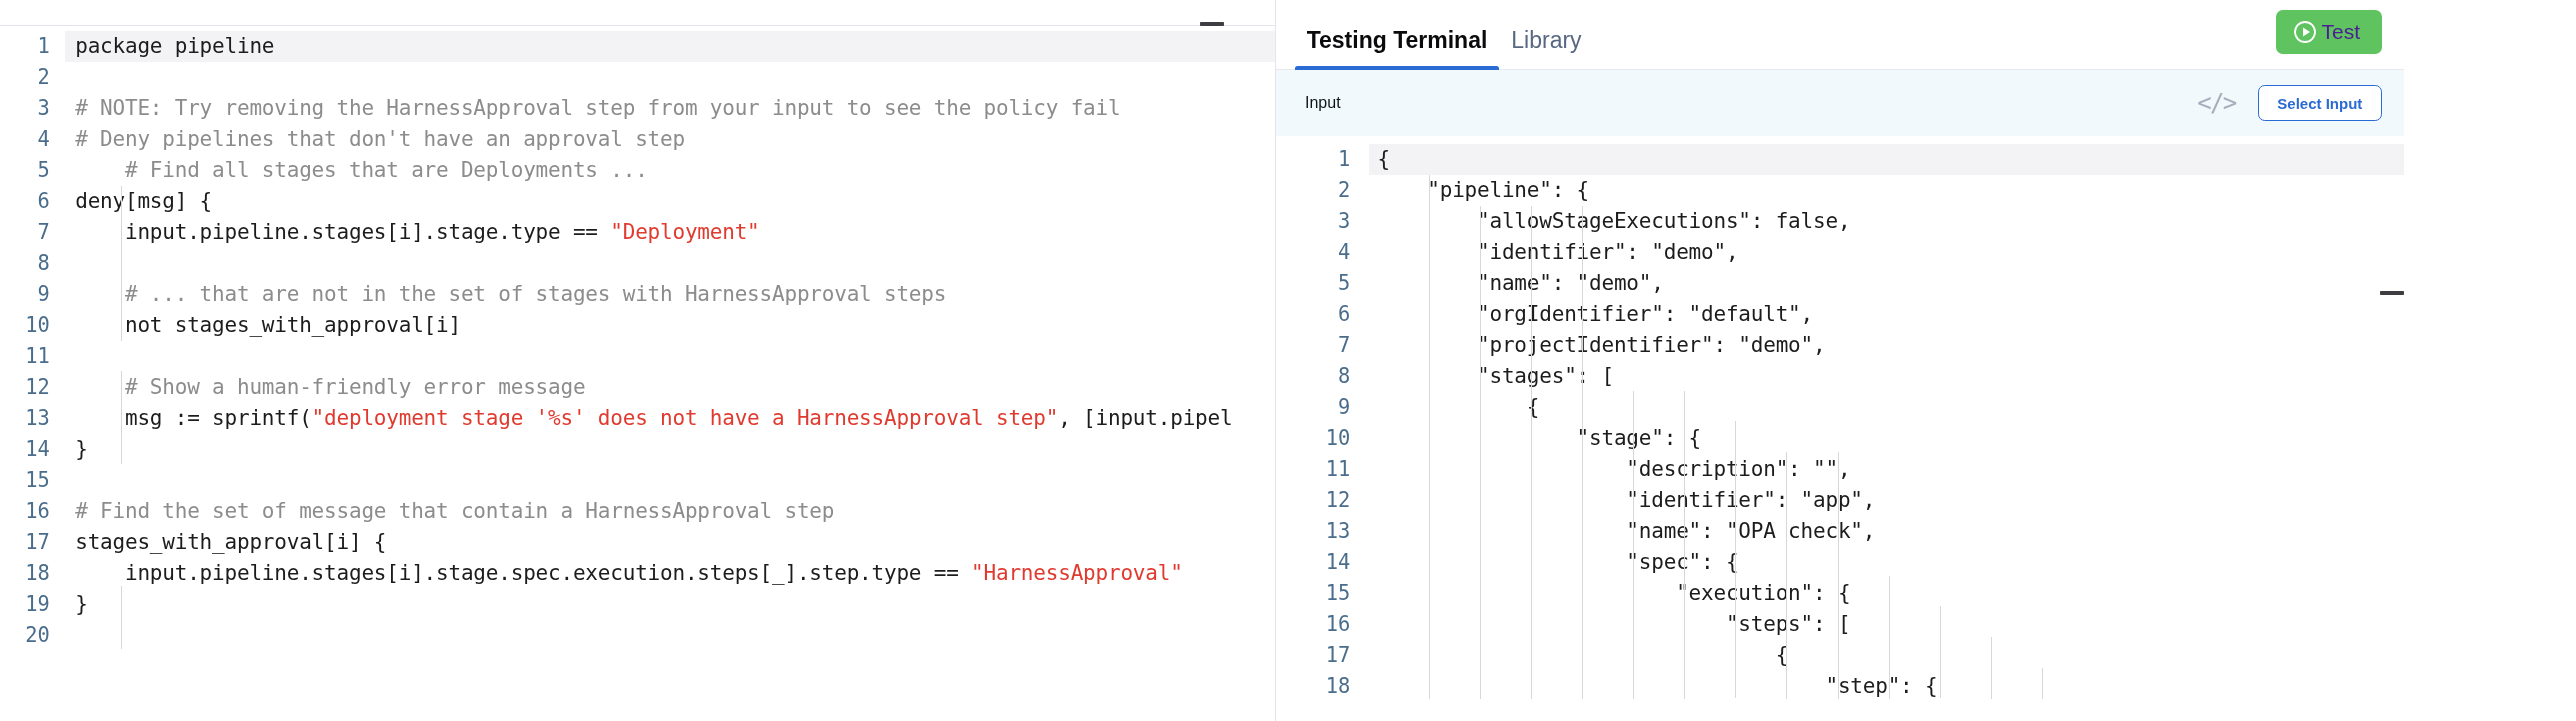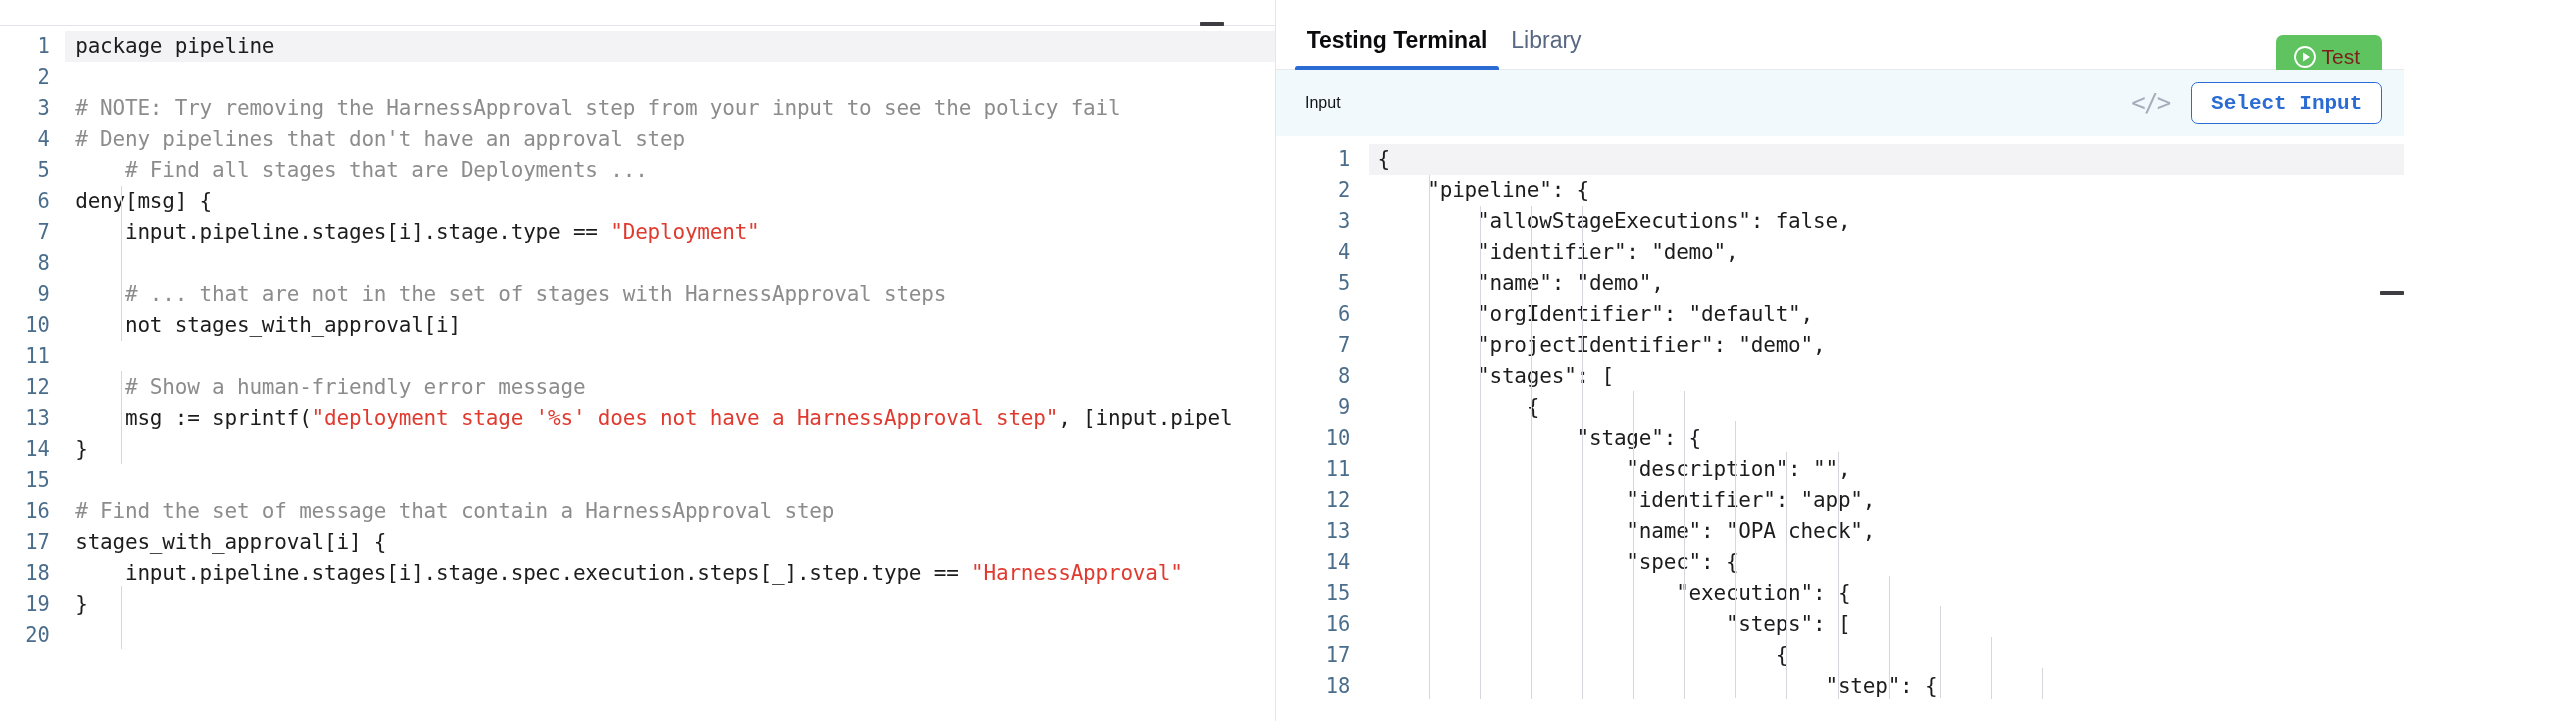"Test" .test-btn { color: #7f1d1d -> #4c1d95; margin-top: 25px -> none }
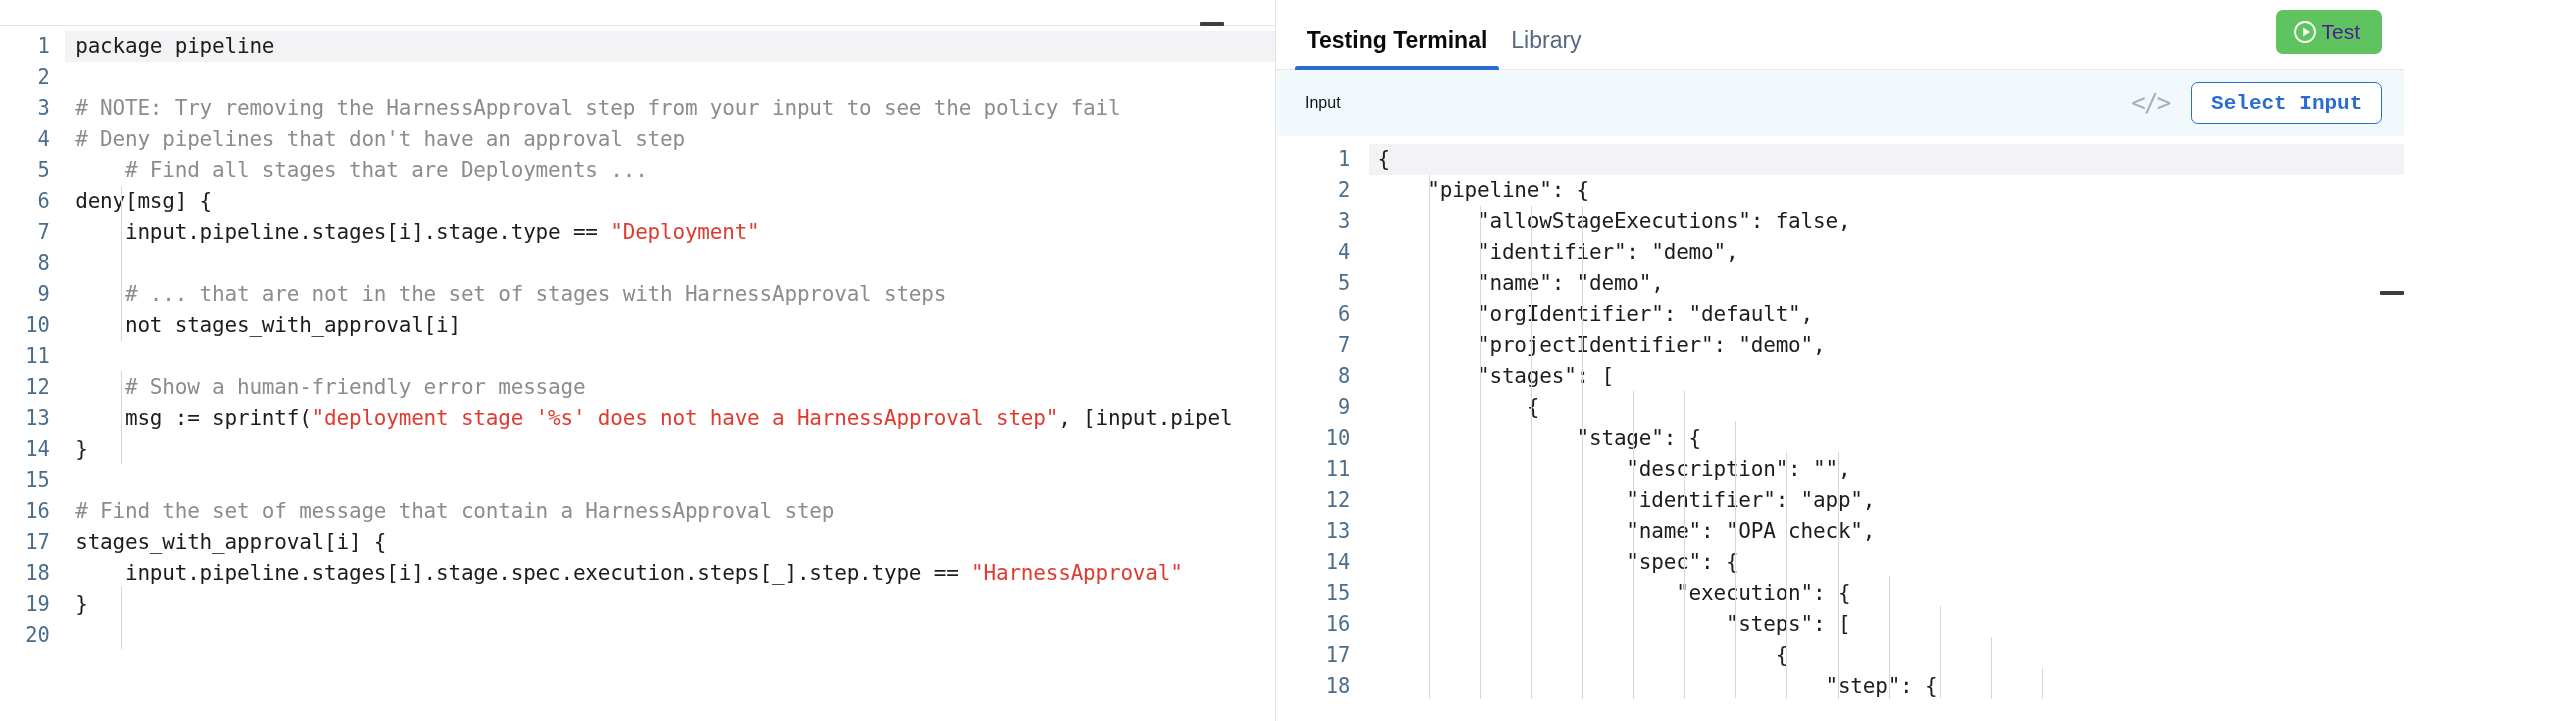"Select Input" .select-input-btn { font-family: Liberation Mono, monospace -> Liberation Sans, sans-serif; font-size: 21px -> 15px }
